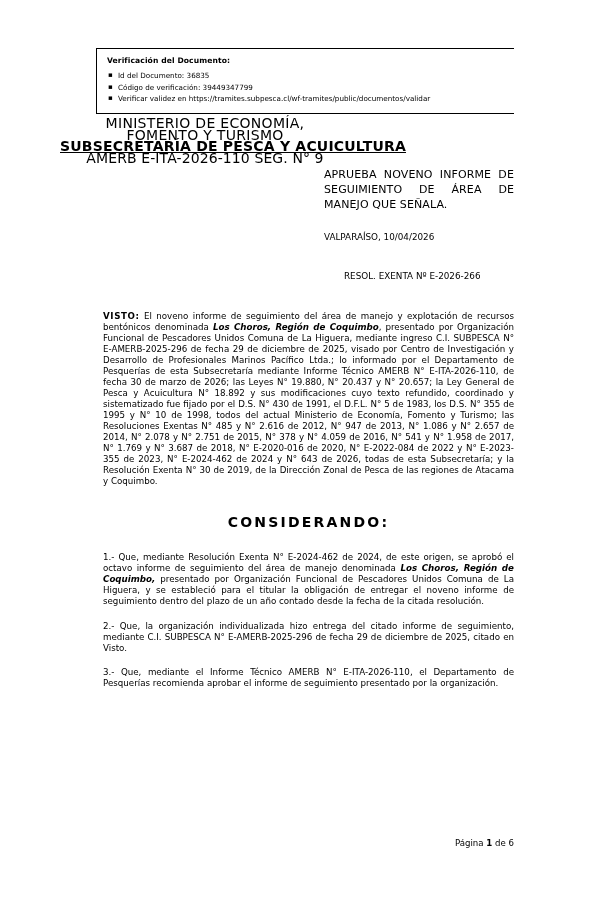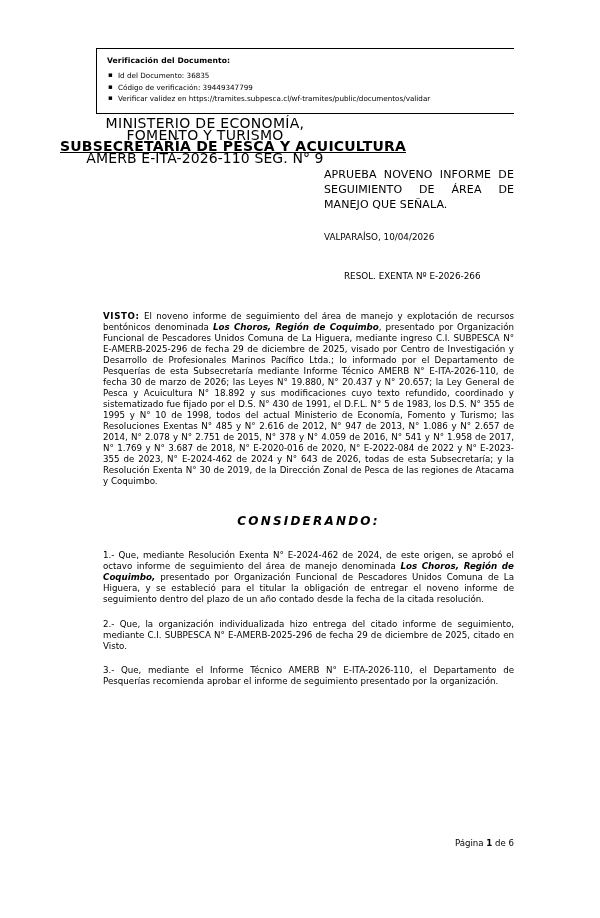"CONSIDERANDO:" .considerando { font-size: 12px -> 14px; font-style: italic -> none }
